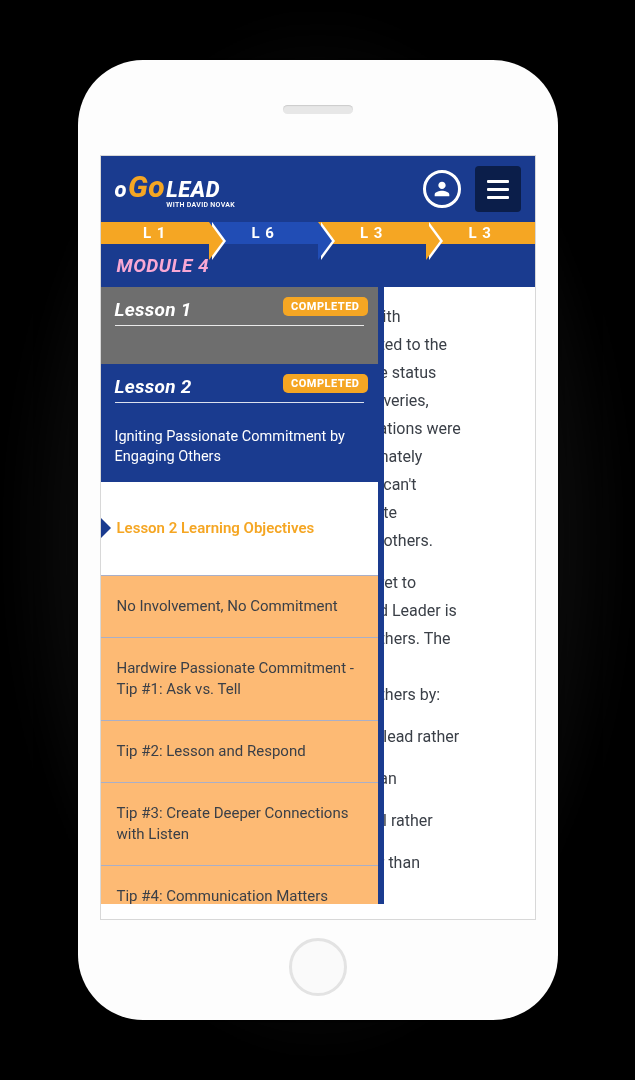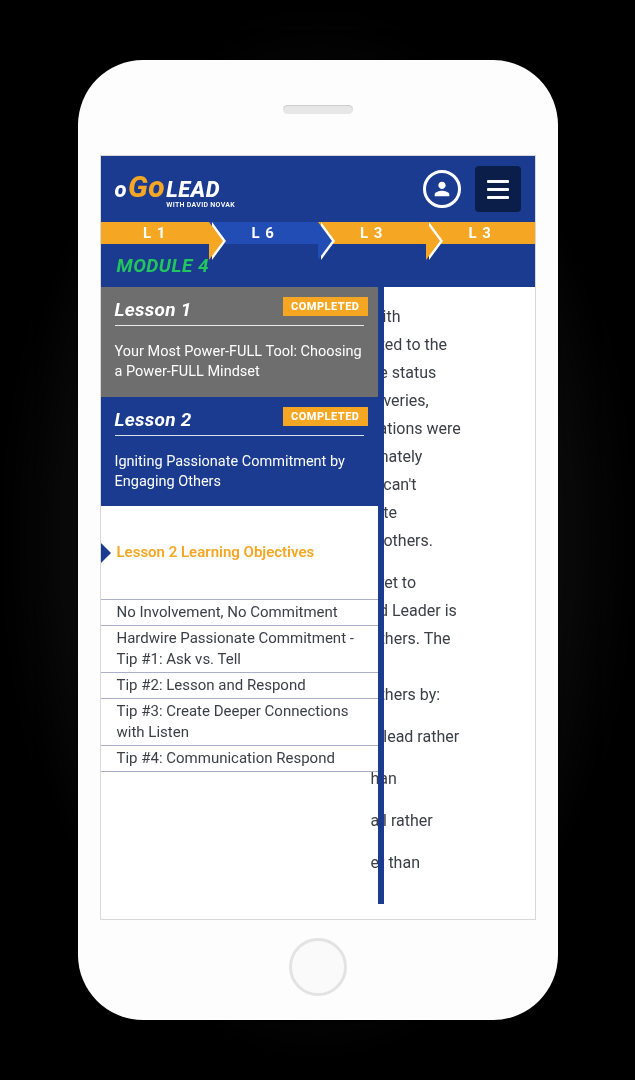"MODULE 4" .module-bar { color: #22c55e -> #f9a8d4 }
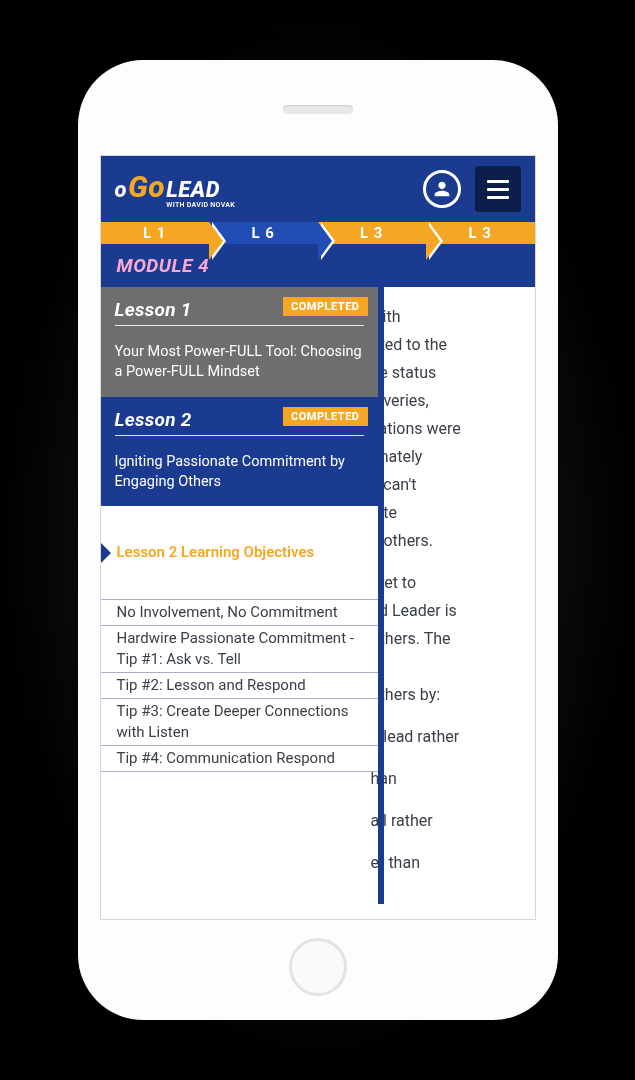"Lesson 1" .lesson-title { margin-bottom: 16px -> 24px }
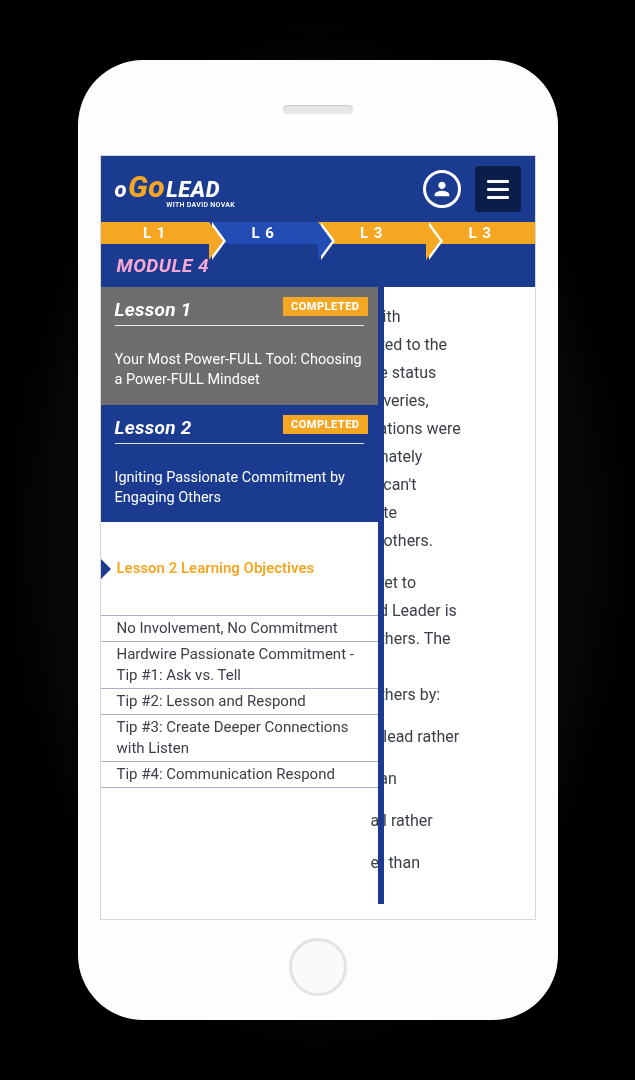"COMPLETED" .badge { border-radius: 0 -> 5px }
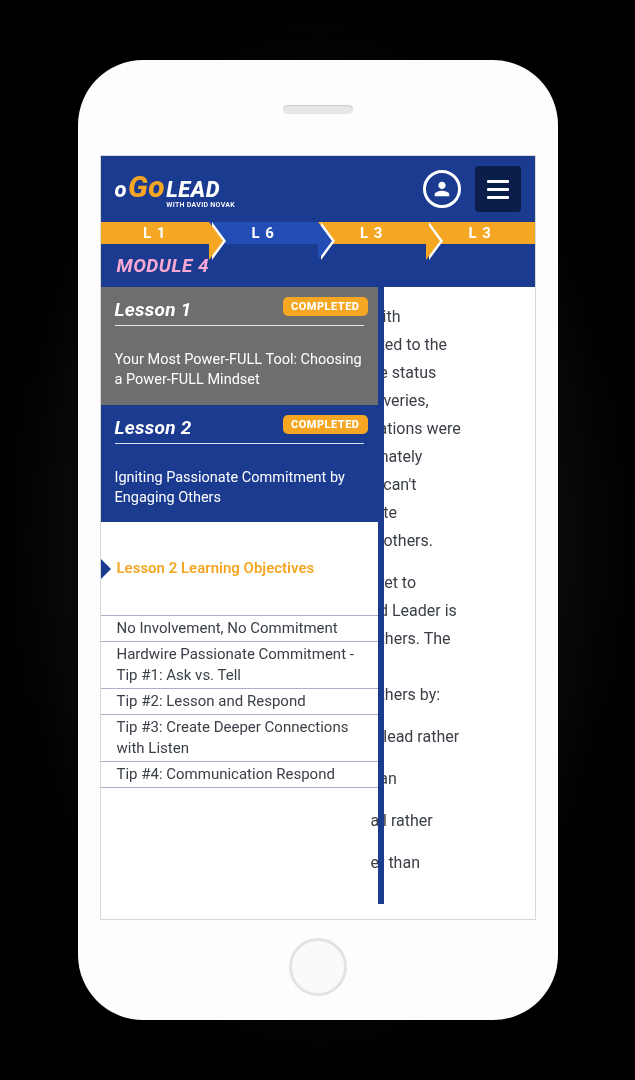"Your Most Power-FULL Tool: Choosing" div.lesson-desc { html: <div>Your Most Power-FULL Tool: Choosing a Power-FULL Mindset</div> -> none }
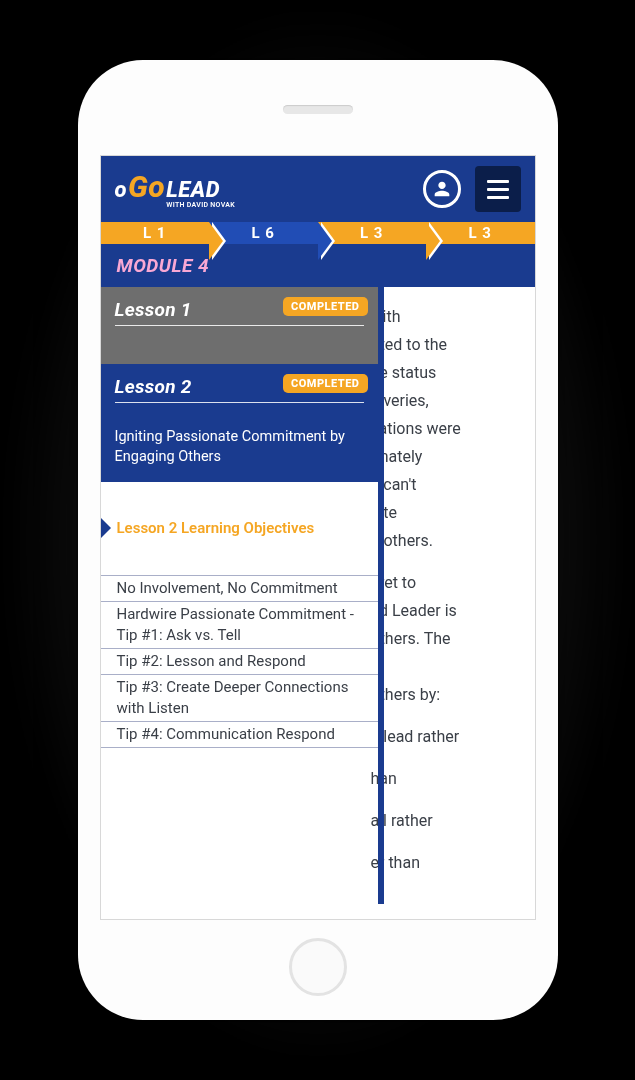"No Involvement, No Commitment" .sub-item { background: #ffffff -> #fdba74; padding: 2px 16px -> 20px 16px }
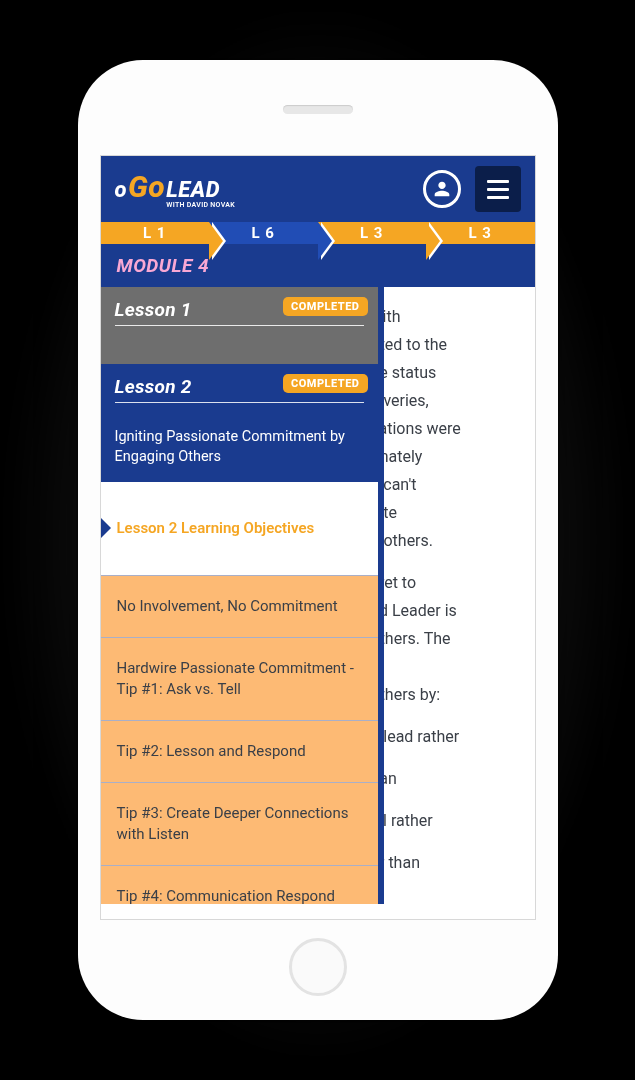"Tip #4: Communication Respond" div.sub-item { text: Respond -> Matters }
